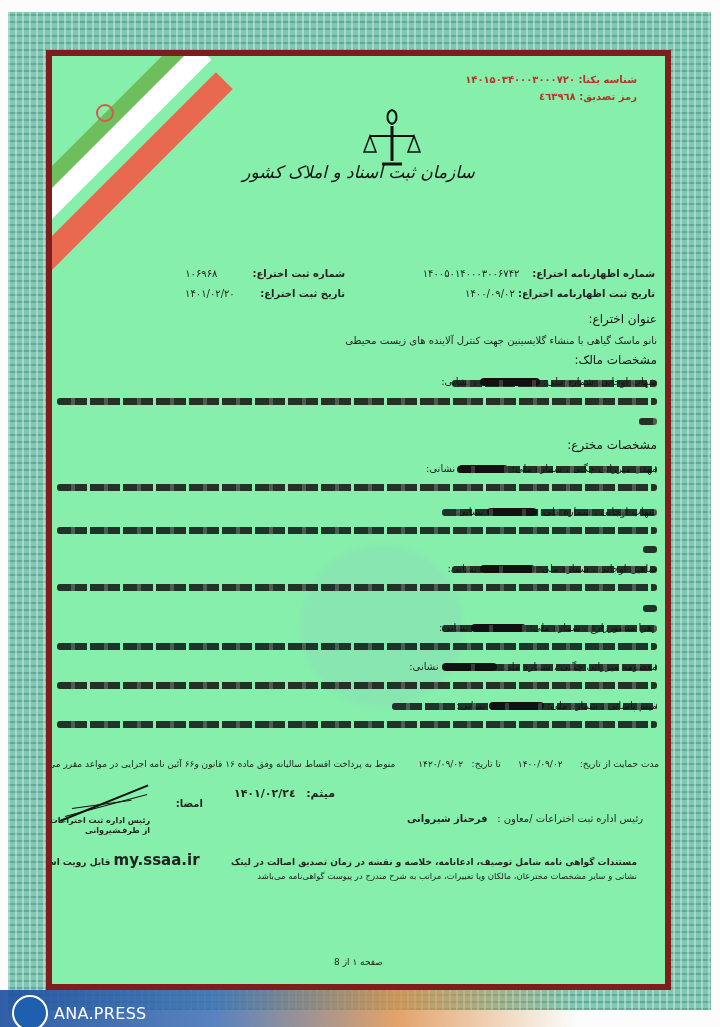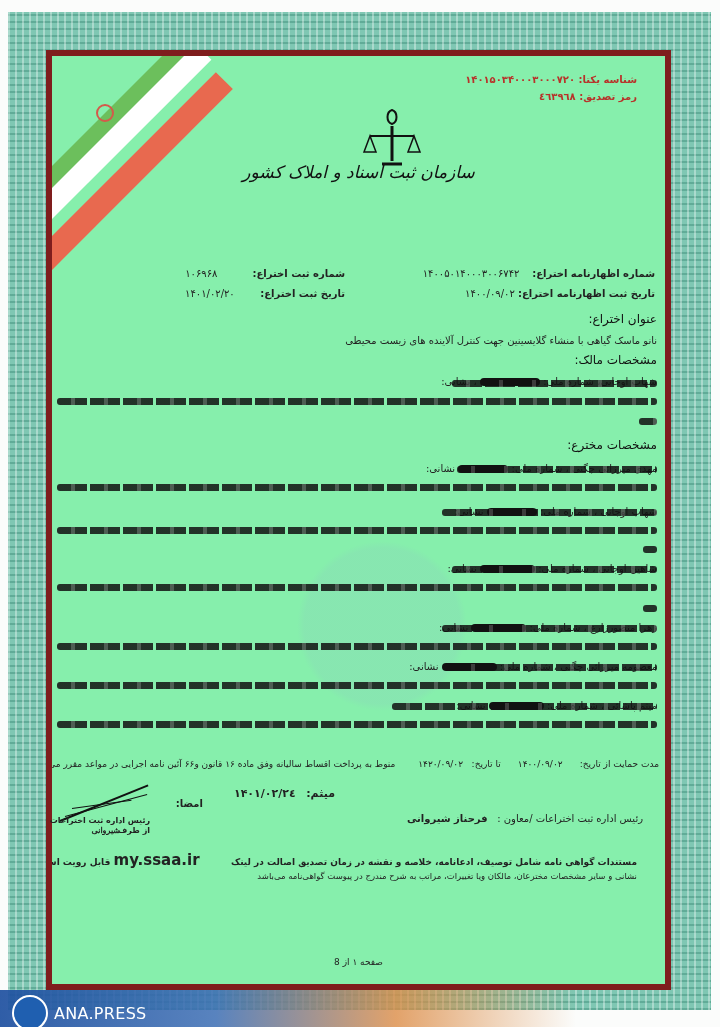"شیروانی" div.txt { font-family: Liberation Serif, serif -> none }
